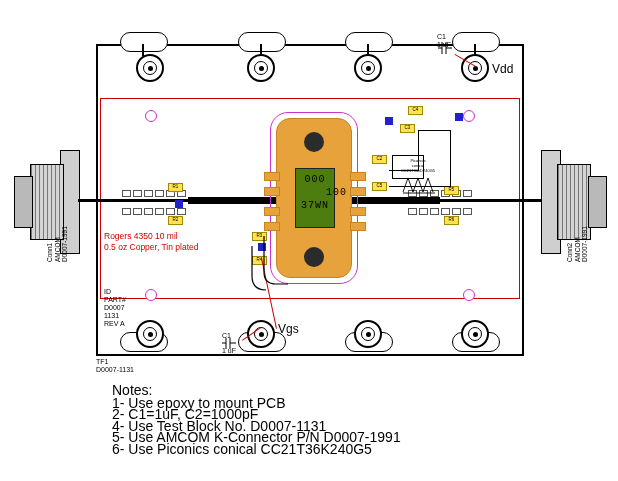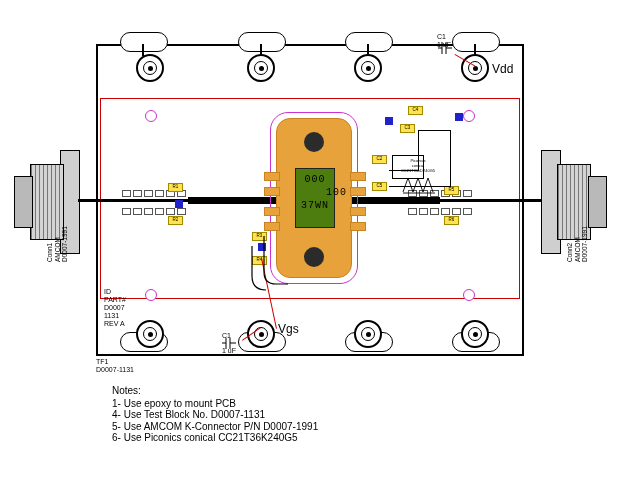"Rogers 4350 10 mil" div.abs { html: none -> <div> <div>Rogers 4350 10 mil</div> <div>0.5 oz Copper, Tin plated</div> </div> }
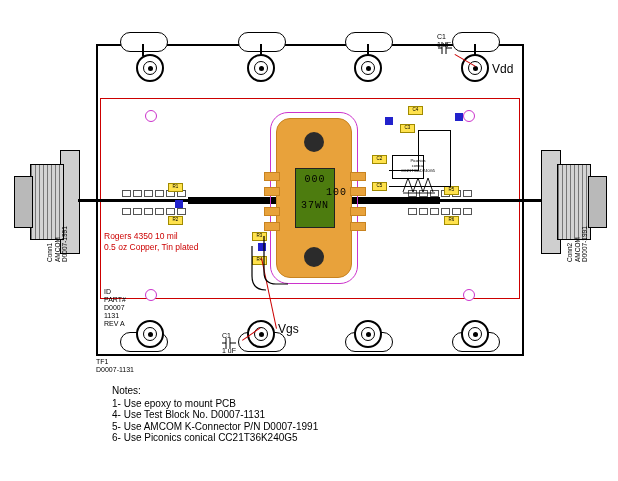"Notes:" .notes { font-size: 10px -> 14px }
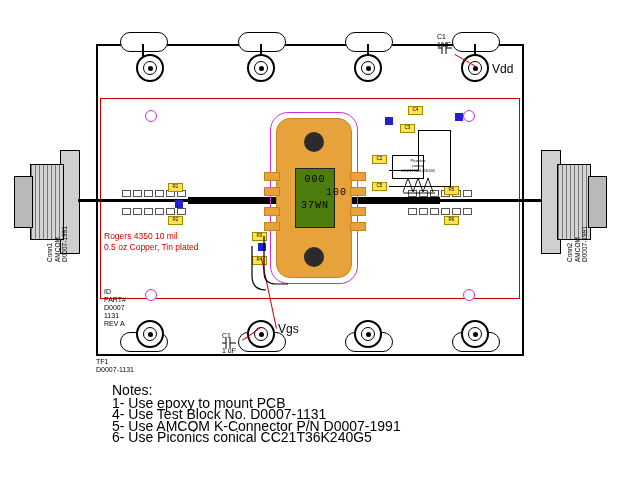"2- C1=1uF, C2=1000pF" div { html: none -> <div>2- C1=1uF, C2=1000pF</div> }
